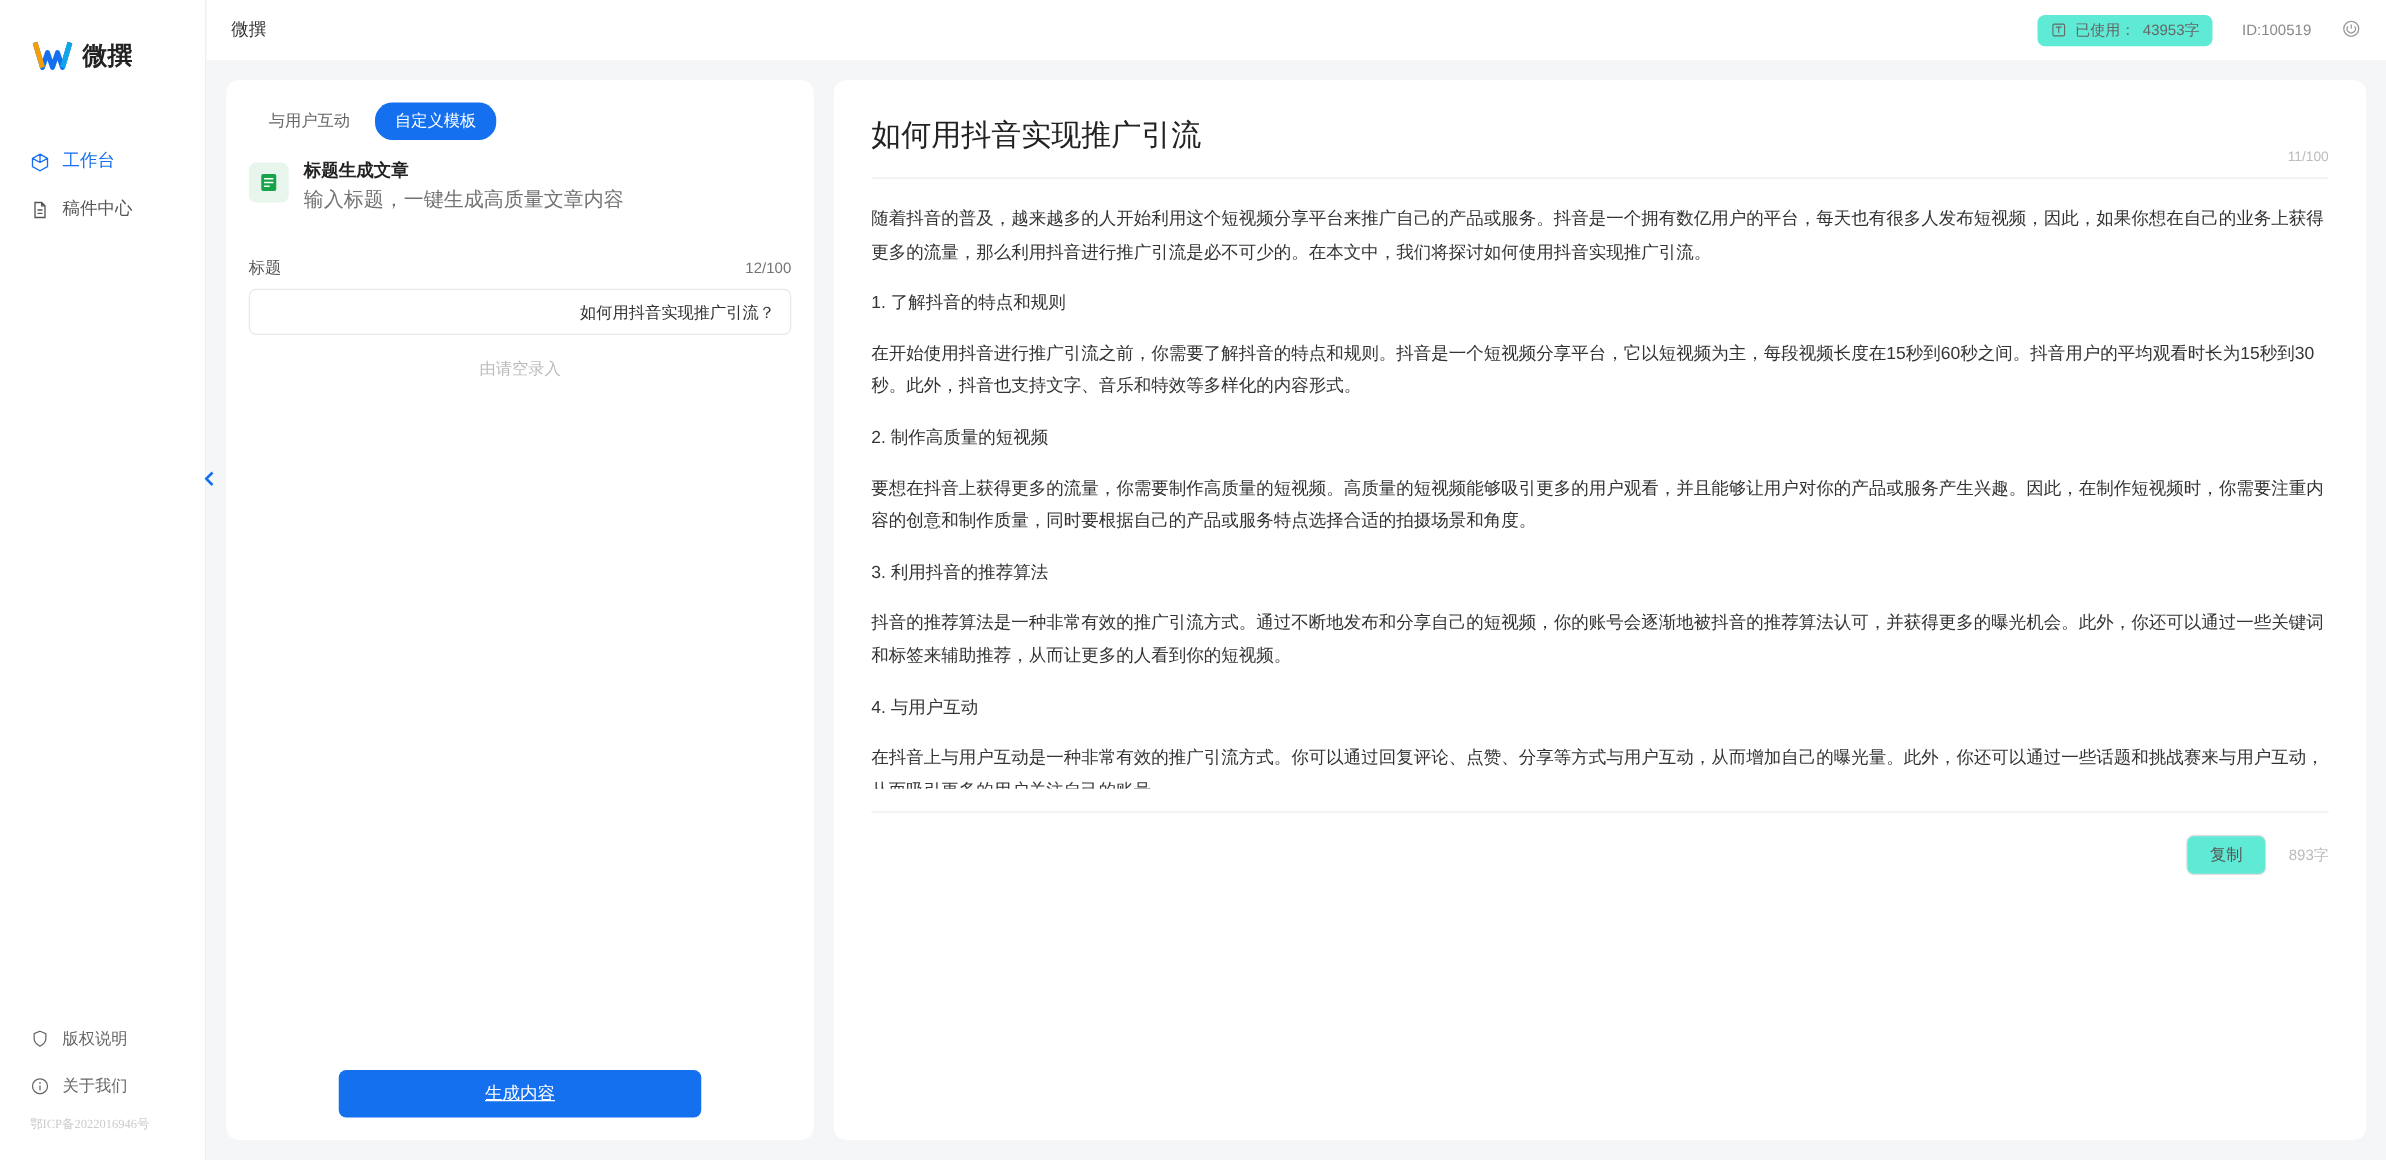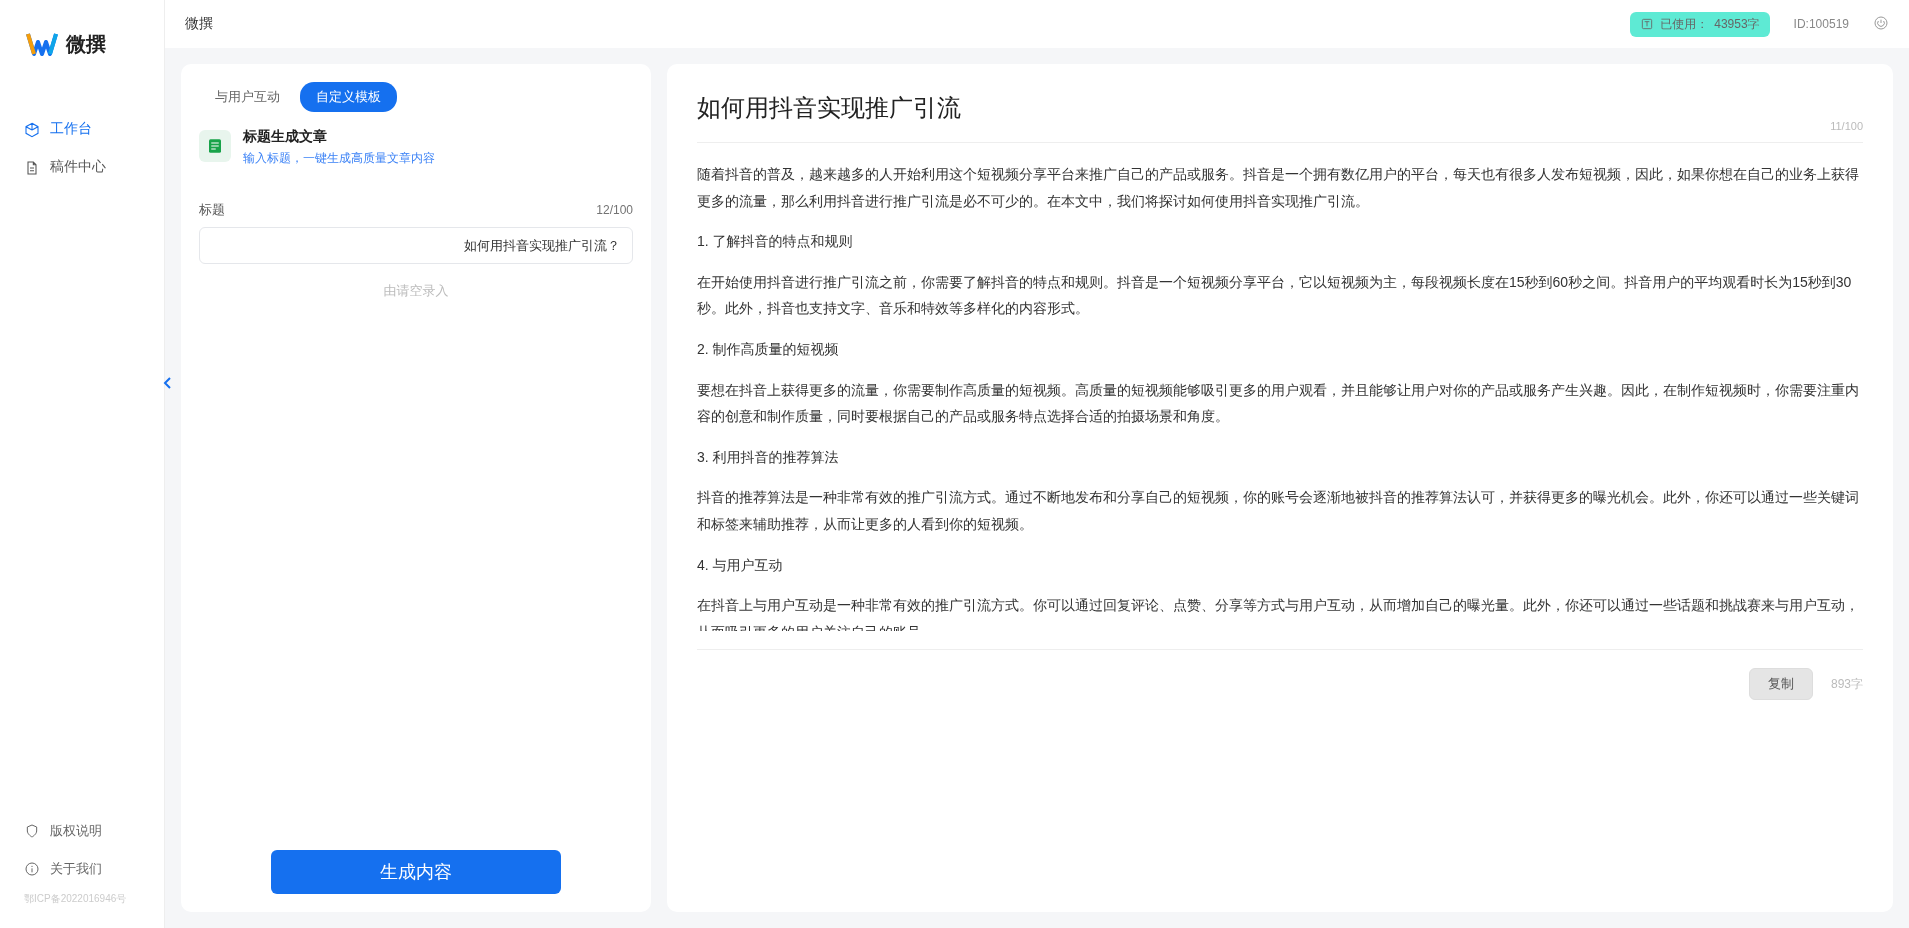"输入标题，一键生成高质量文章内容" .tmpl-desc { color: #3b82f6 -> #737373; font-size: 12px -> 16px }
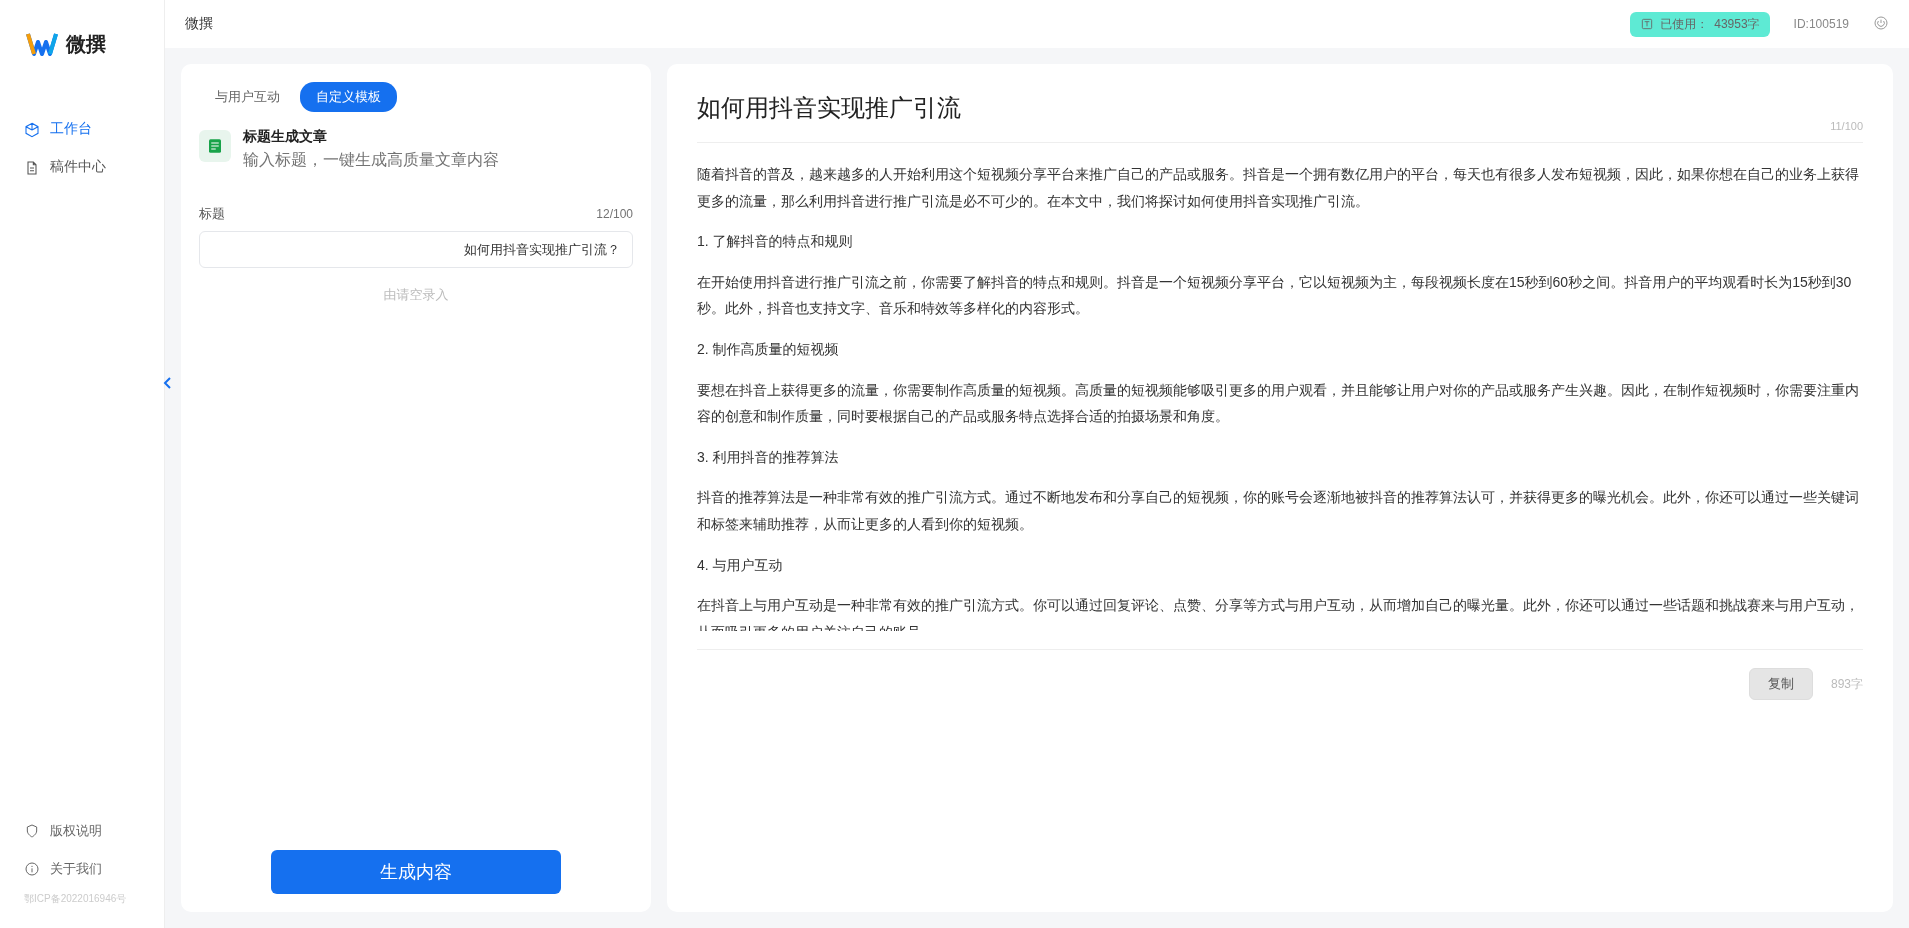"复制" .copy-btn { background: #e5e5e5 -> #5eead4 }
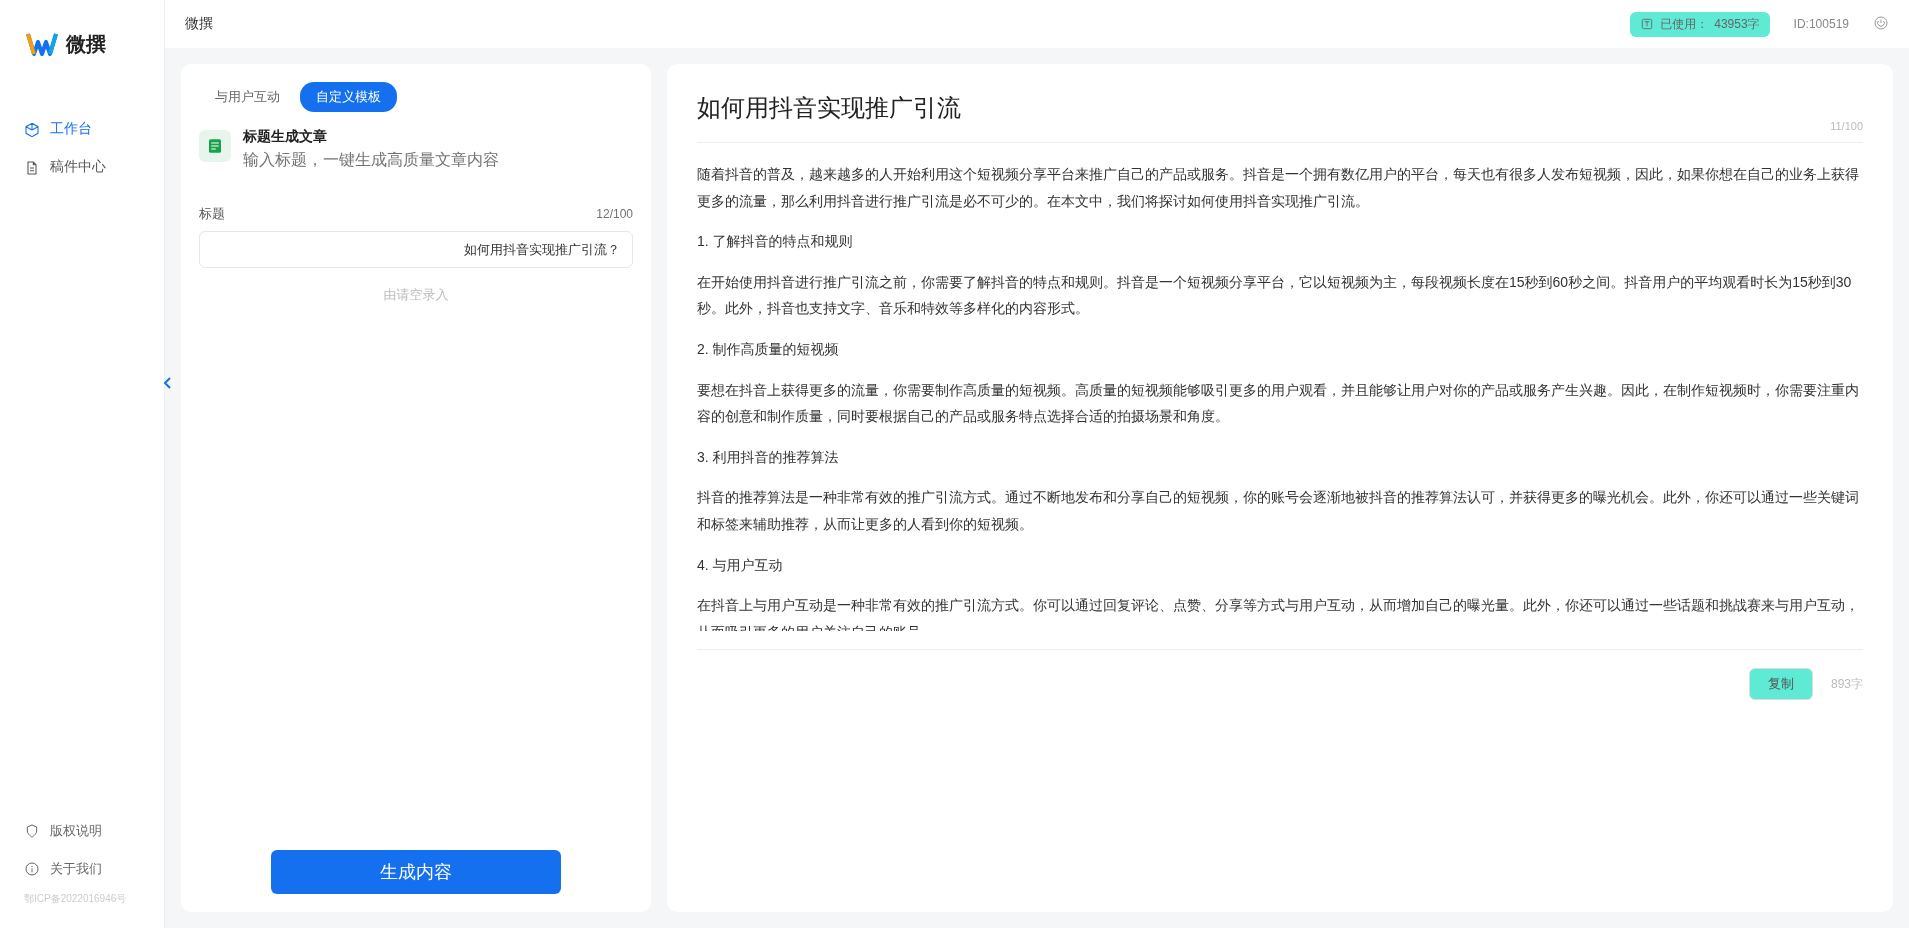"版权说明" .sidebar-bottom { font-family: none -> Liberation Serif, serif }
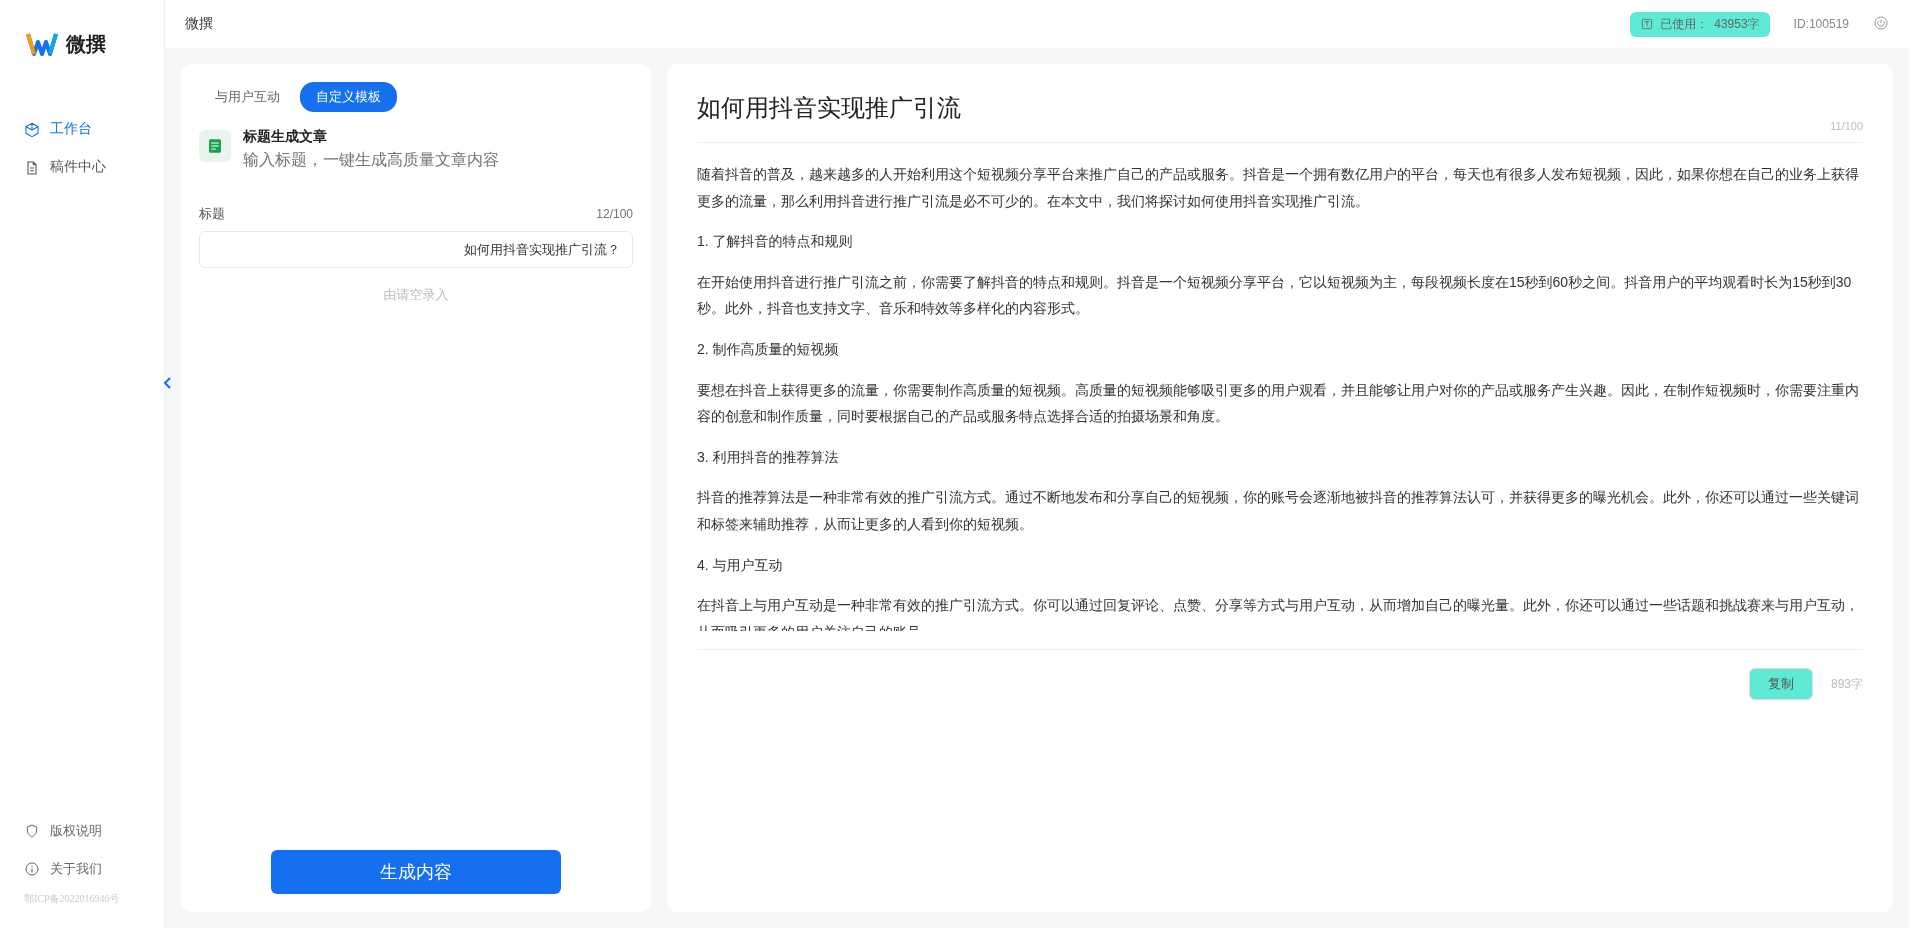"生成内容" .gen-btn { font-size: 18px -> 14px; text-decoration: none -> underline }
